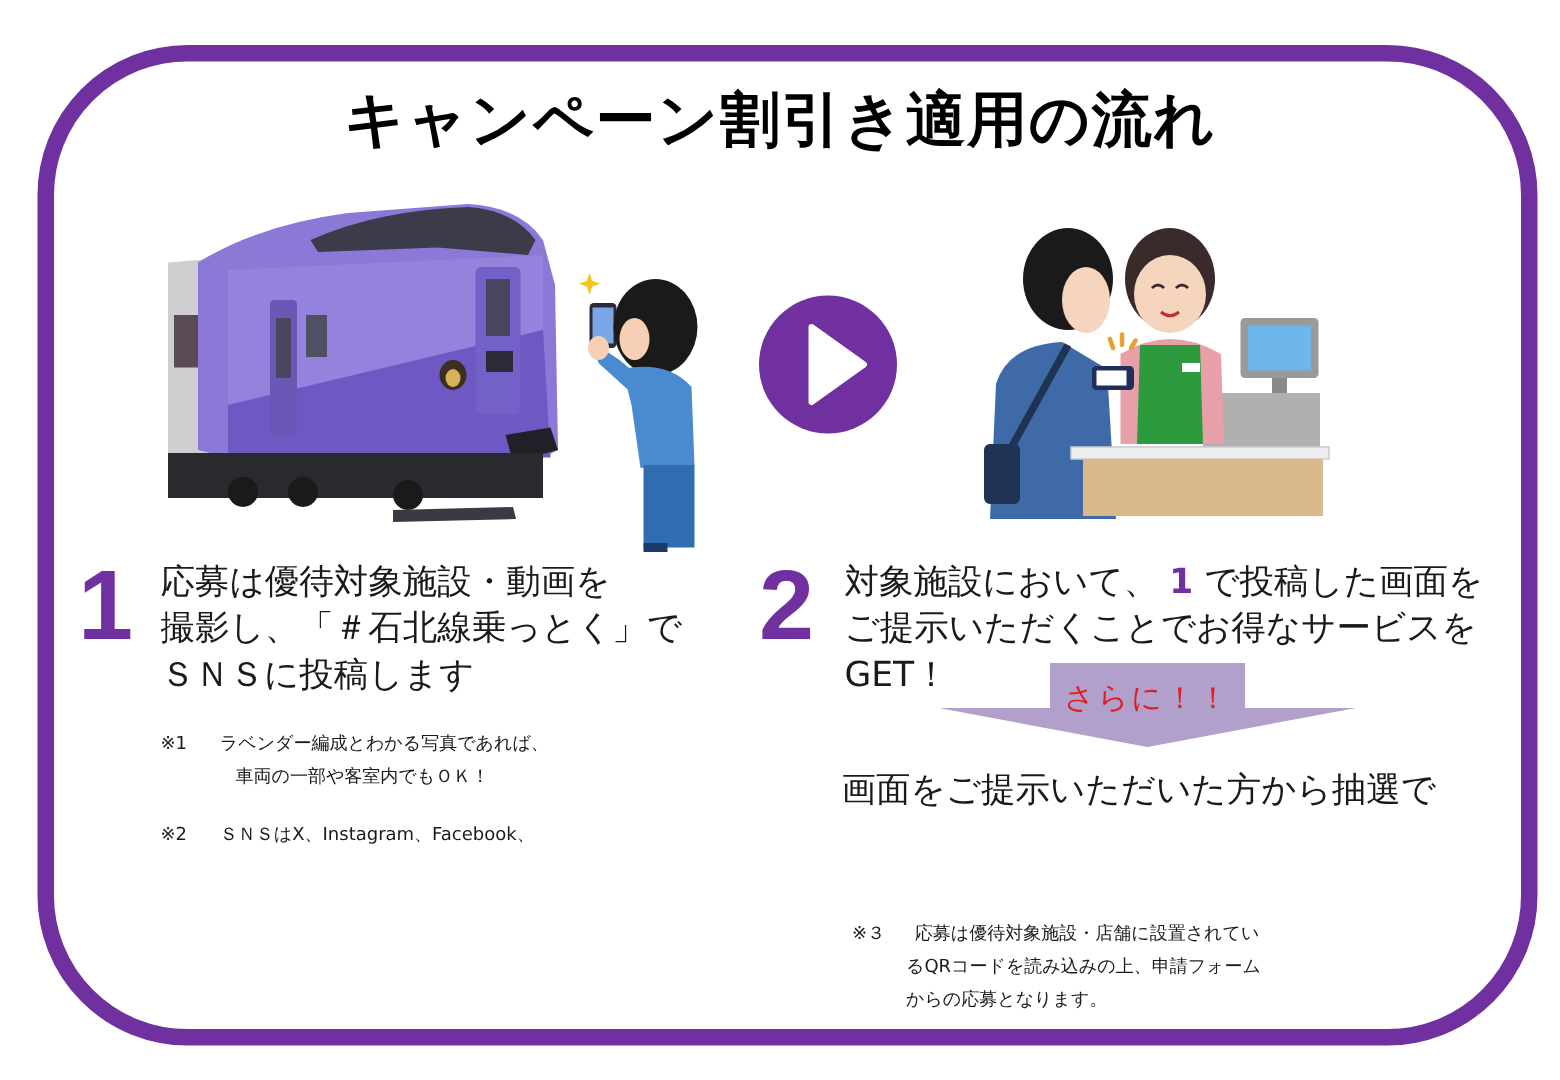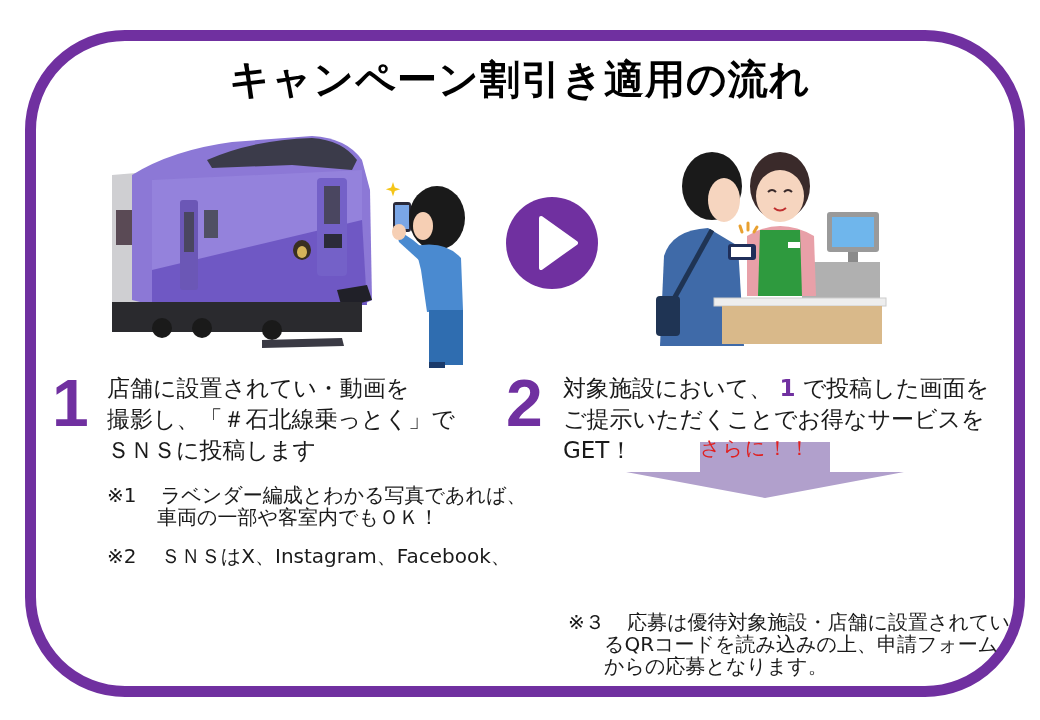"店舗に設置されてい・動画を" div { text: 店舗に設置されてい -> 応募は優待対象施設 }
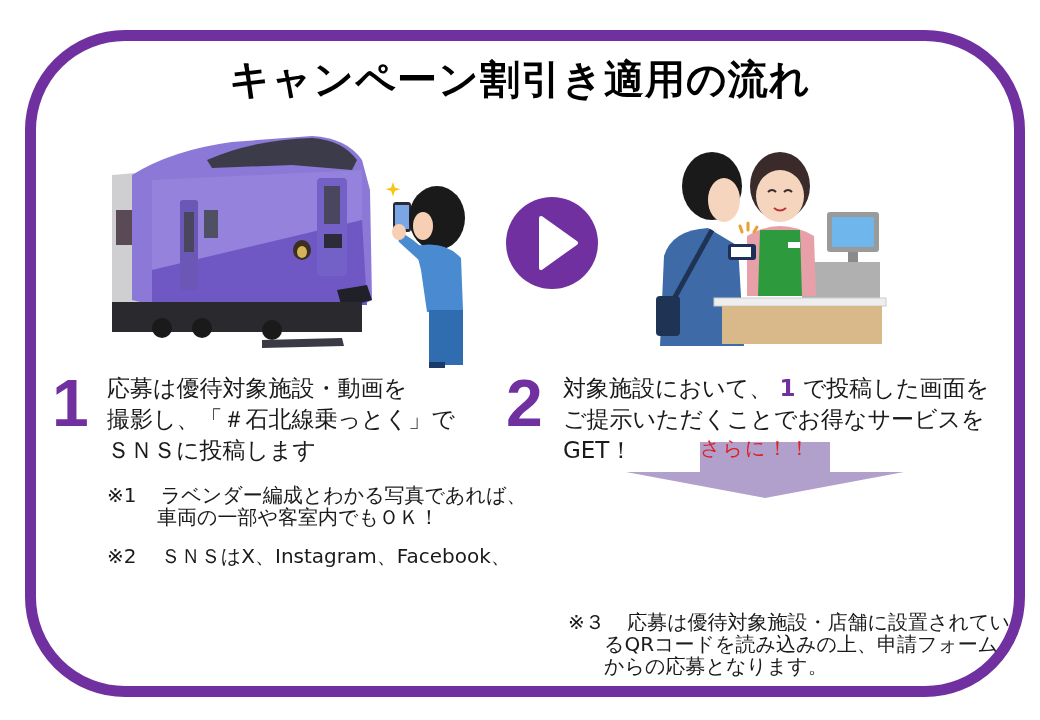"さらに！！" .arrow-label { text-align: left -> center; top: 435px -> 452px }
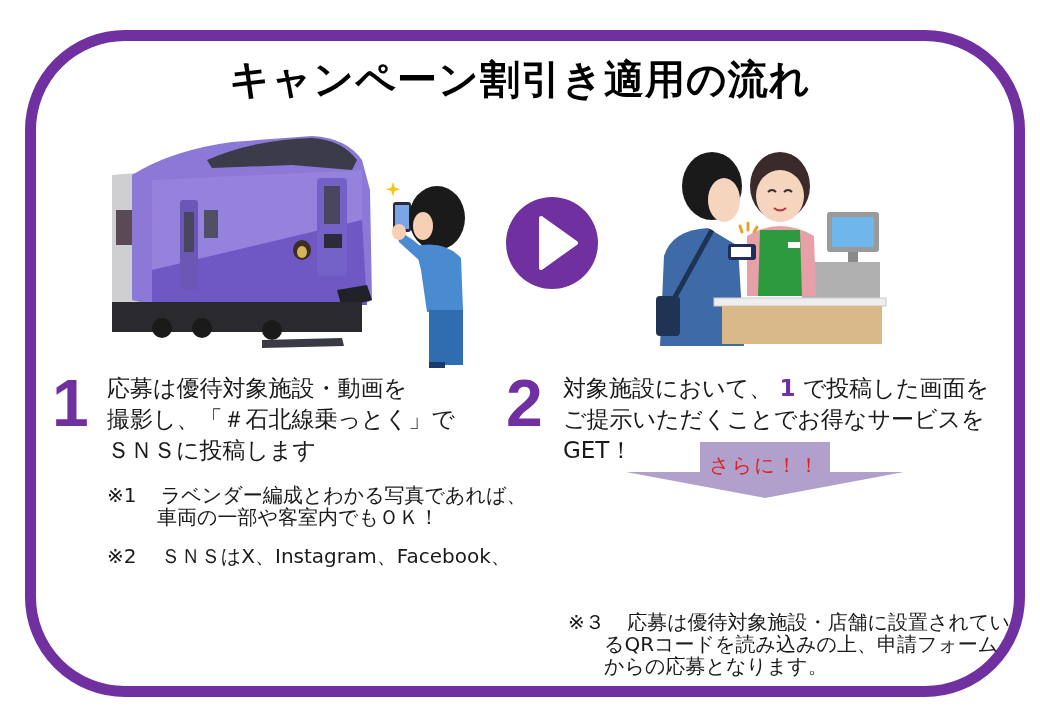"※1 ラベンダー編成とわかる写真であれば、" .note { font-size: 20px -> 12px }
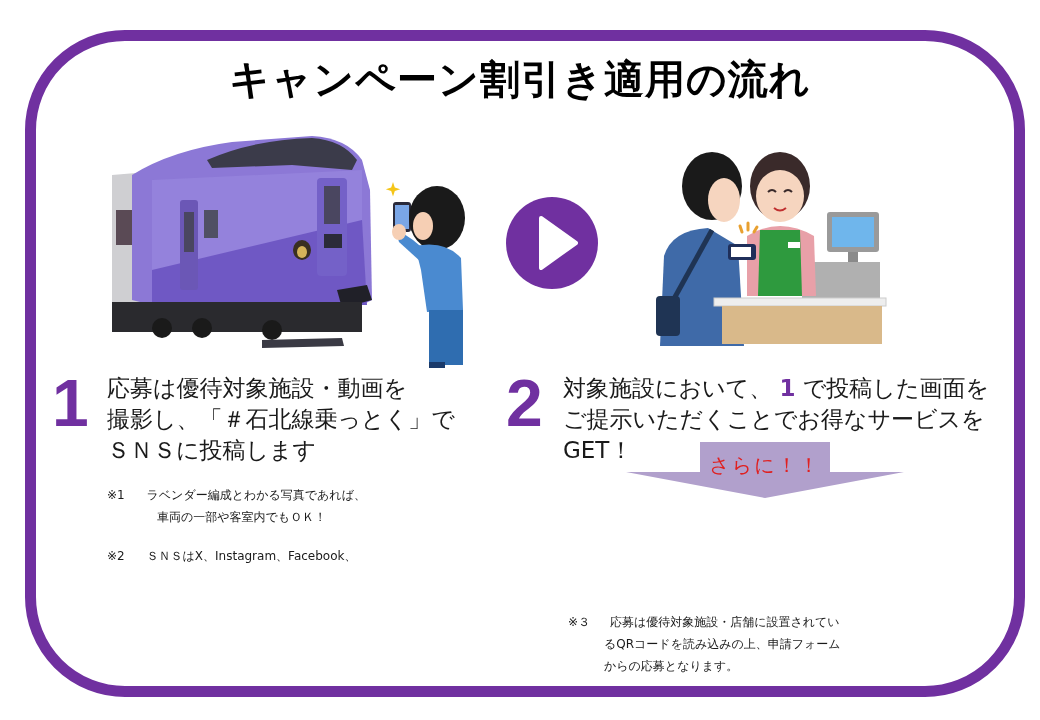"画面をご提示いただいた方から抽選で" div { html: none -> <div>画面をご提示いただいた方から抽選で</div> }
